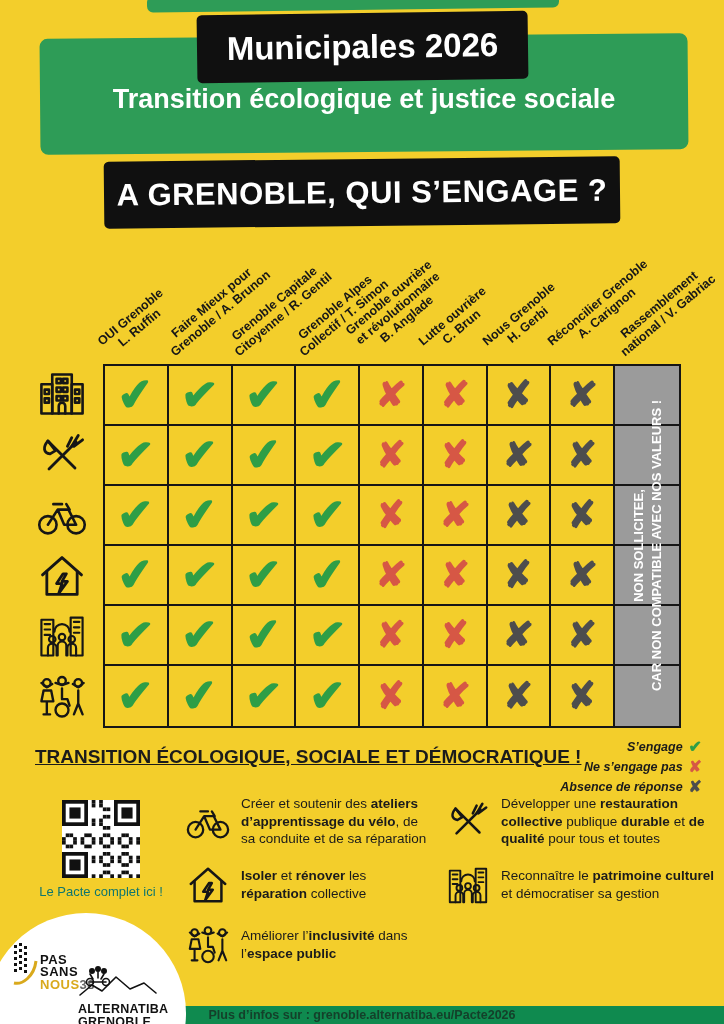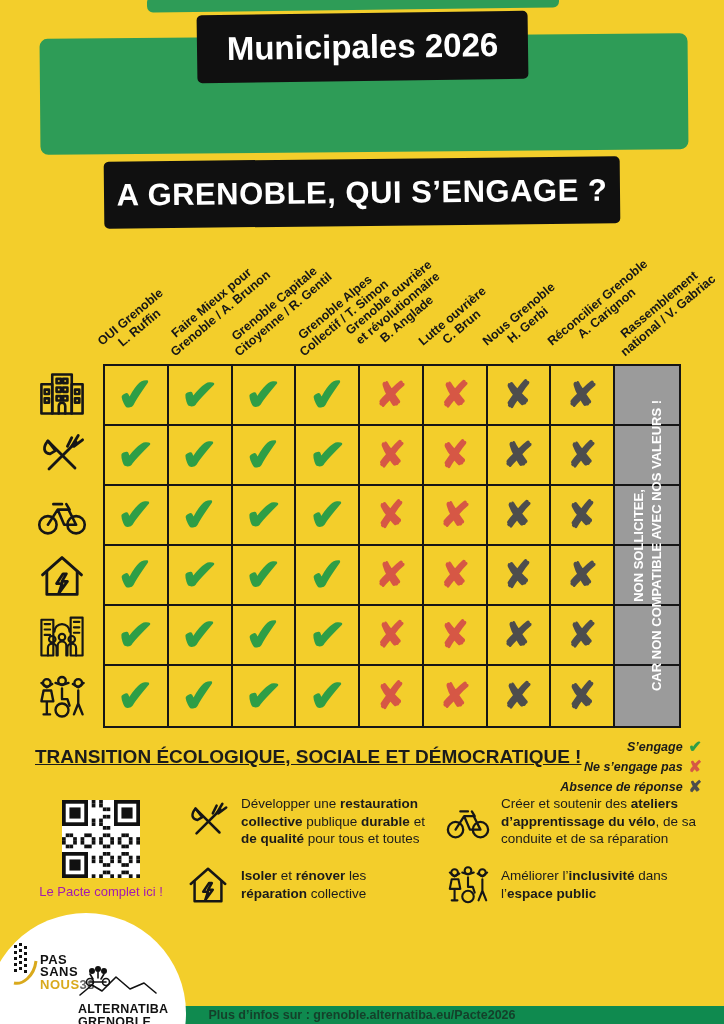"Transition écologique et justice sociale" div.subtitle { html: none -> <div>Transition écologique et justice sociale</div> }
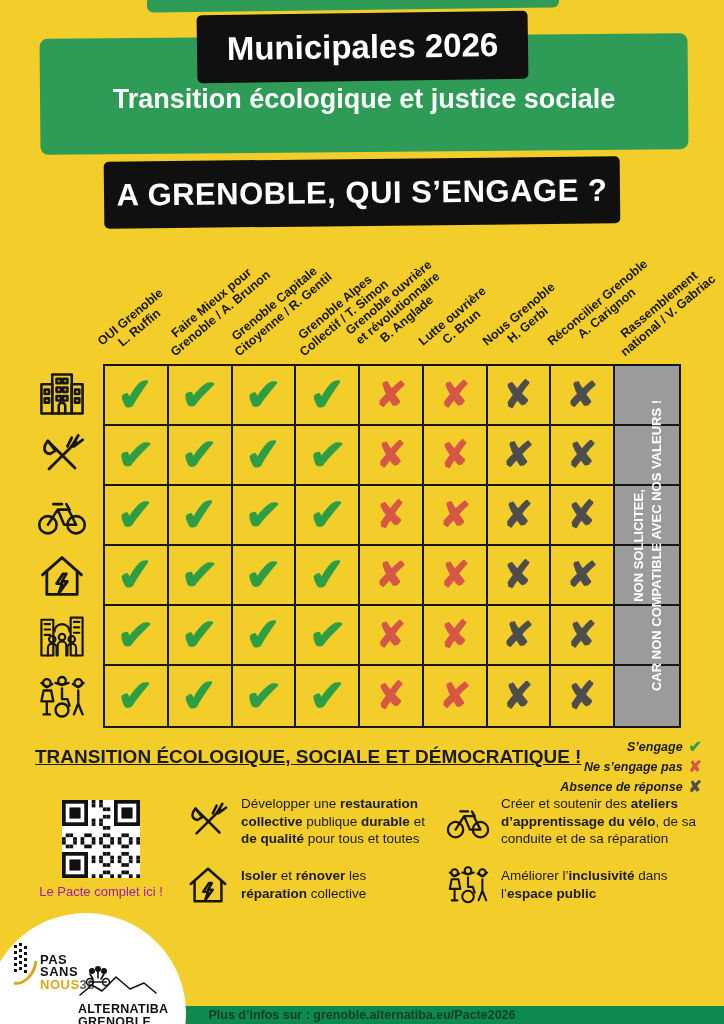"Développer une restauration collective" div.measure { order: before "Créer et soutenir des ateliers" -> after "Créer et soutenir des ateliers" }
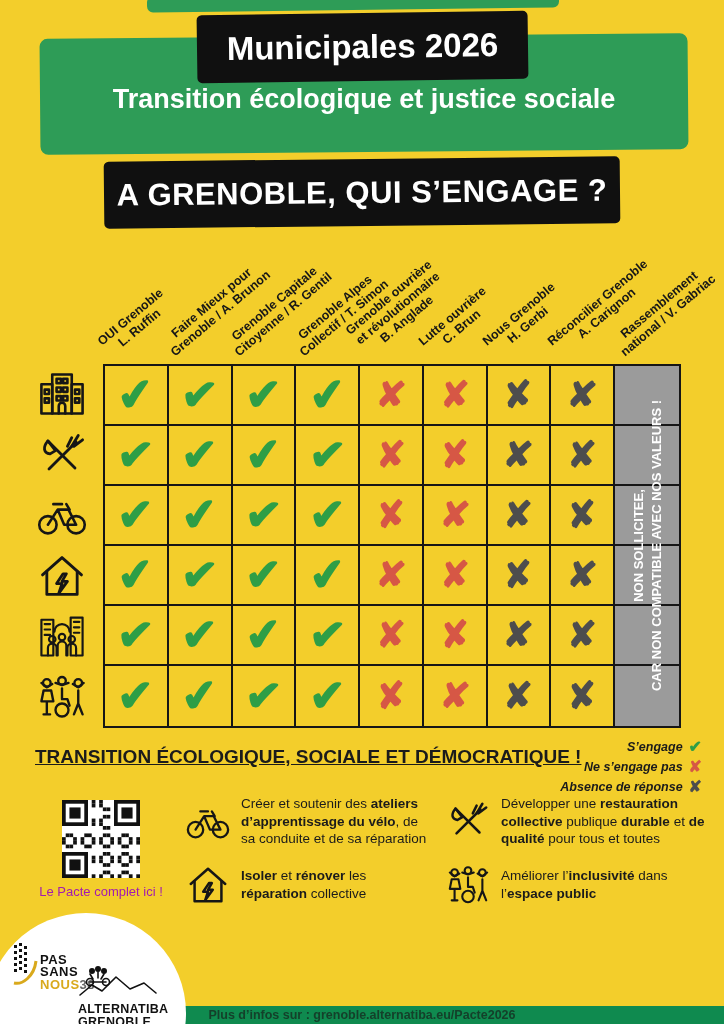"Reconnaître le patrimoine culturel et" div.measure { html: none -> <div> <svg> <use></use> </svg> <div><span>Reconnaître le </span><b>patrimoine culturel</b><span> et démocratiser sa gestion</span></div> </div> }
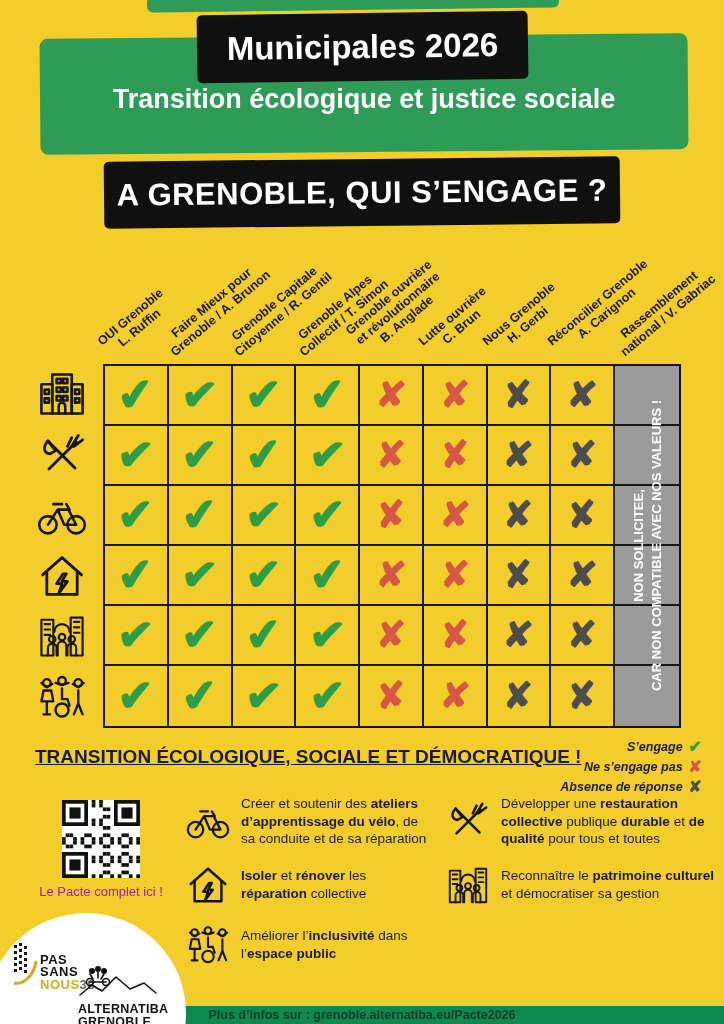"Le Pacte complet ici !" .qr-caption { color: #a21caf -> #0f766e }
